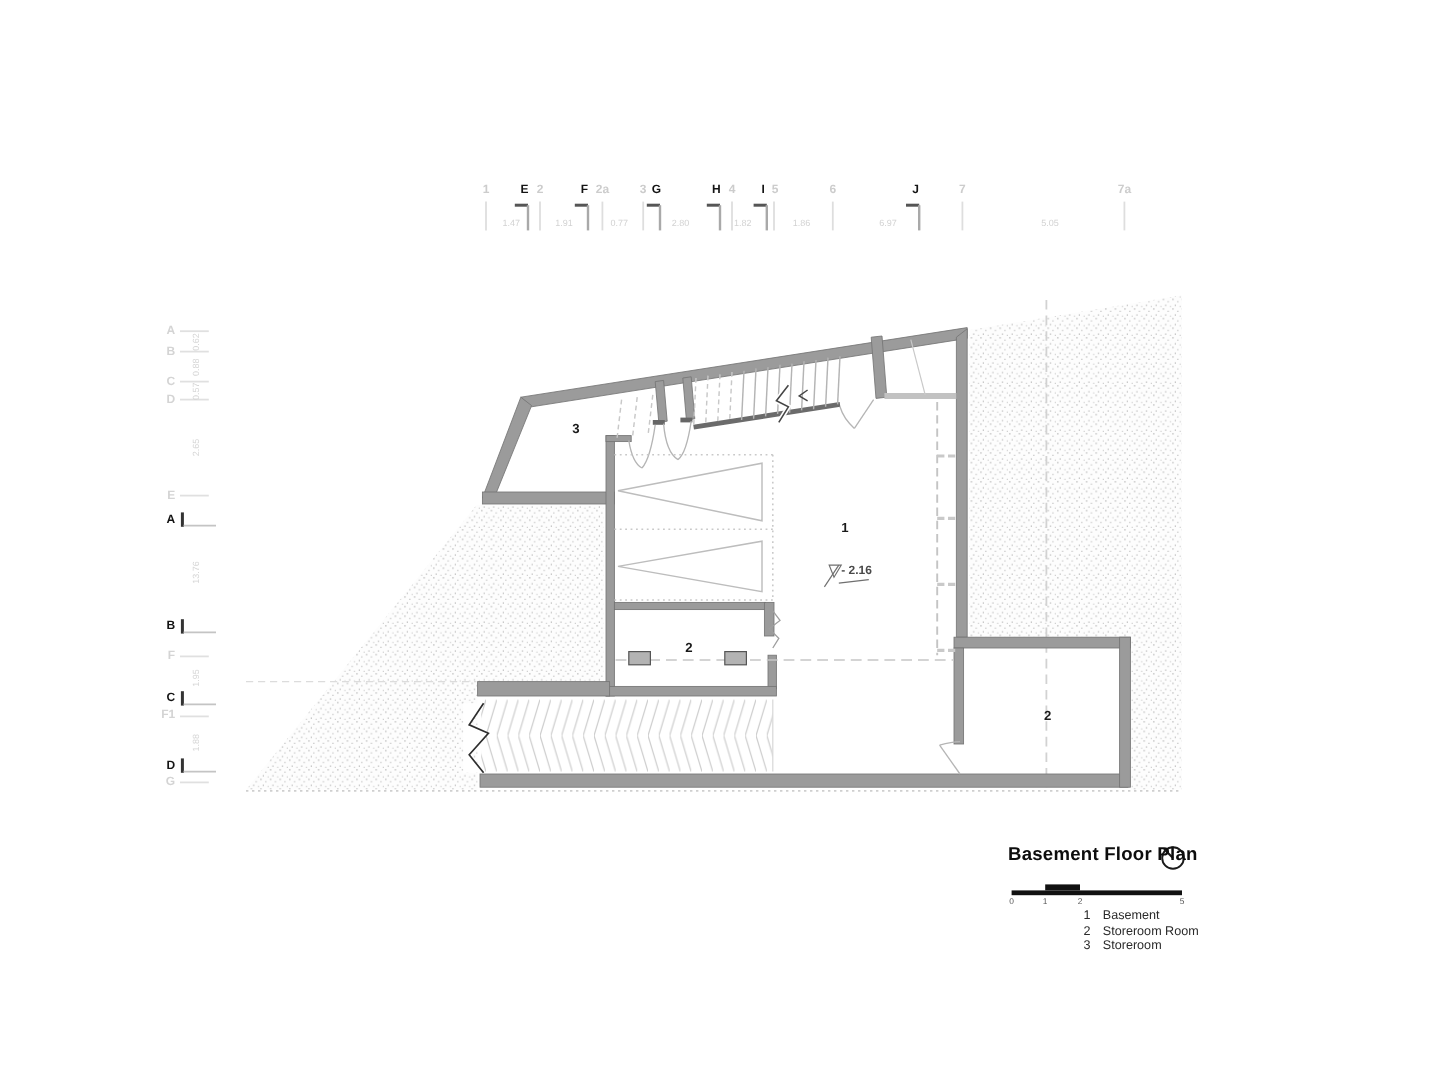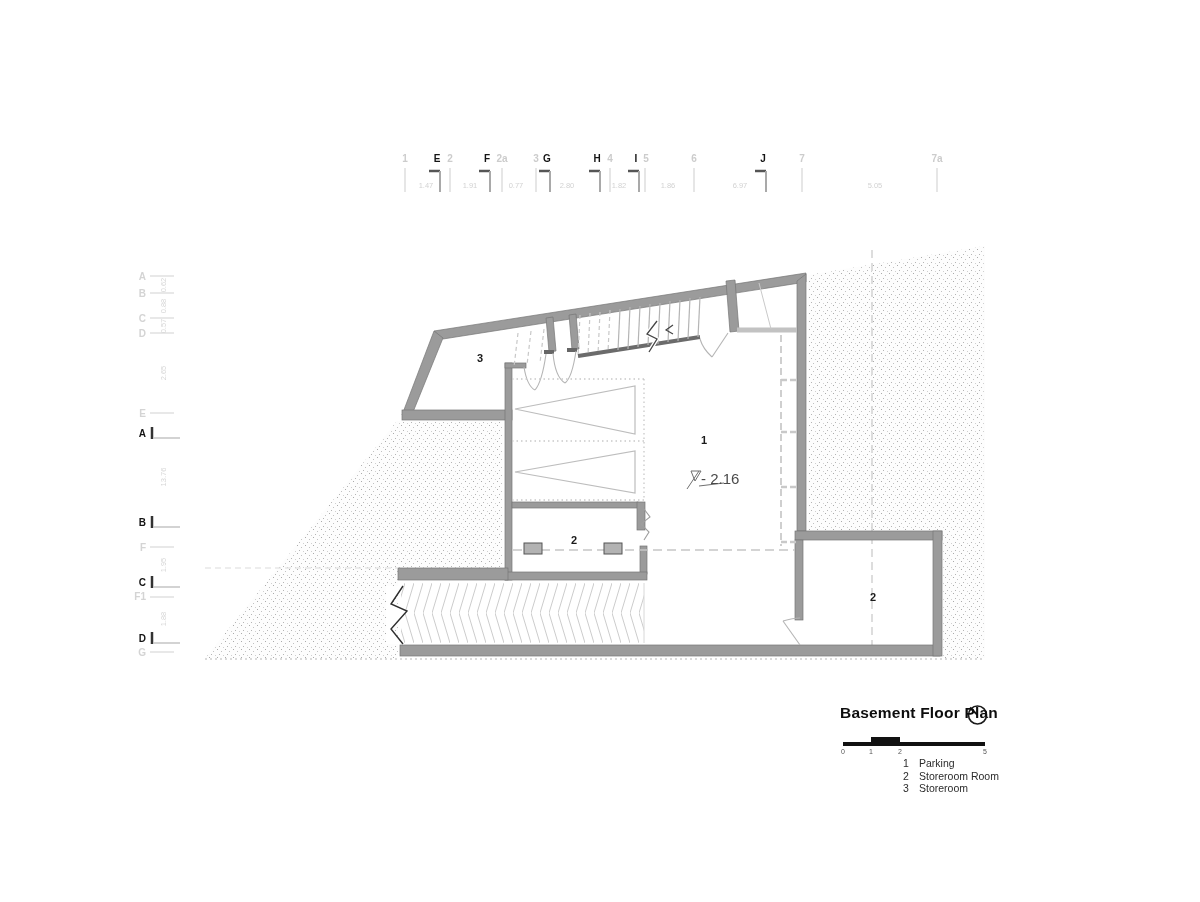"- 2.16" .level-text { font-size: 15px -> 10px; font-weight: none -> bold }
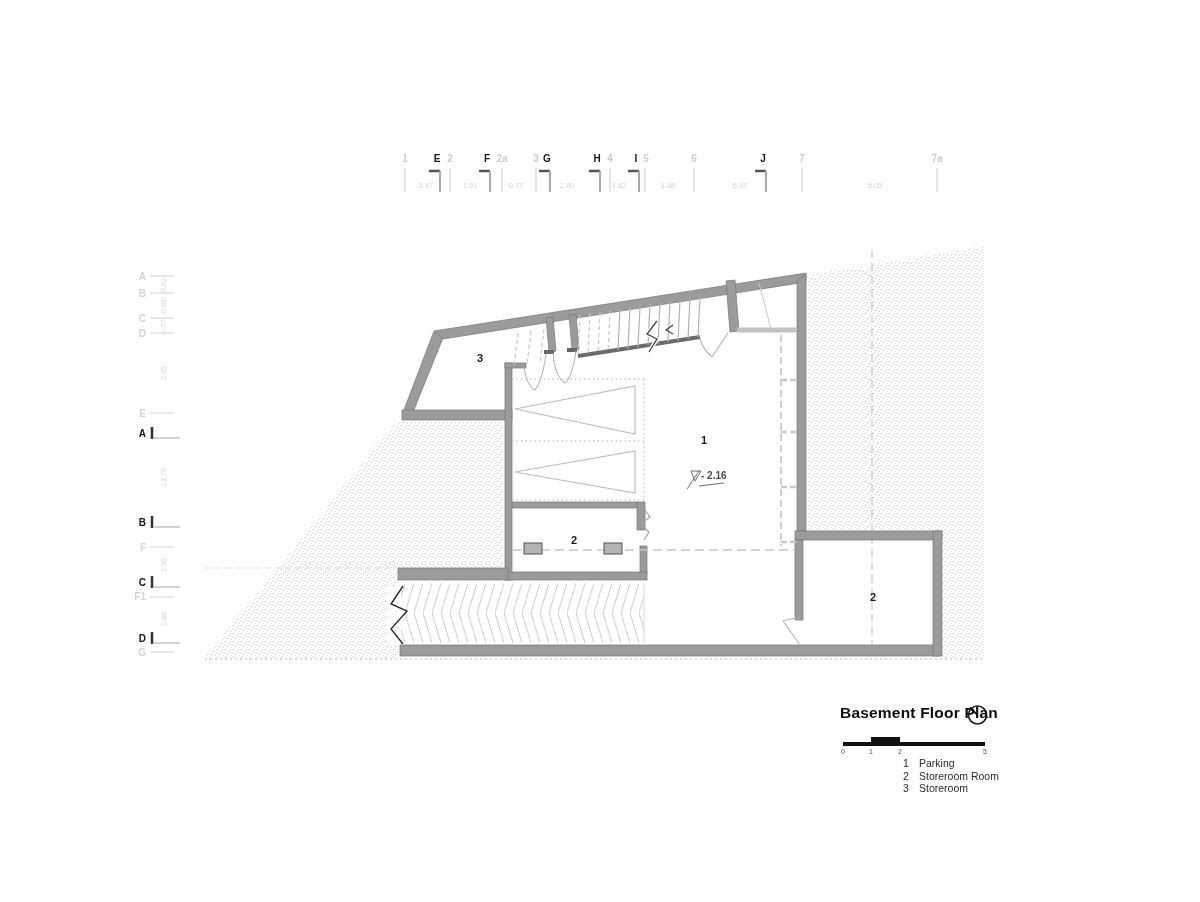"Parking" span { text: Parking -> Basement }
